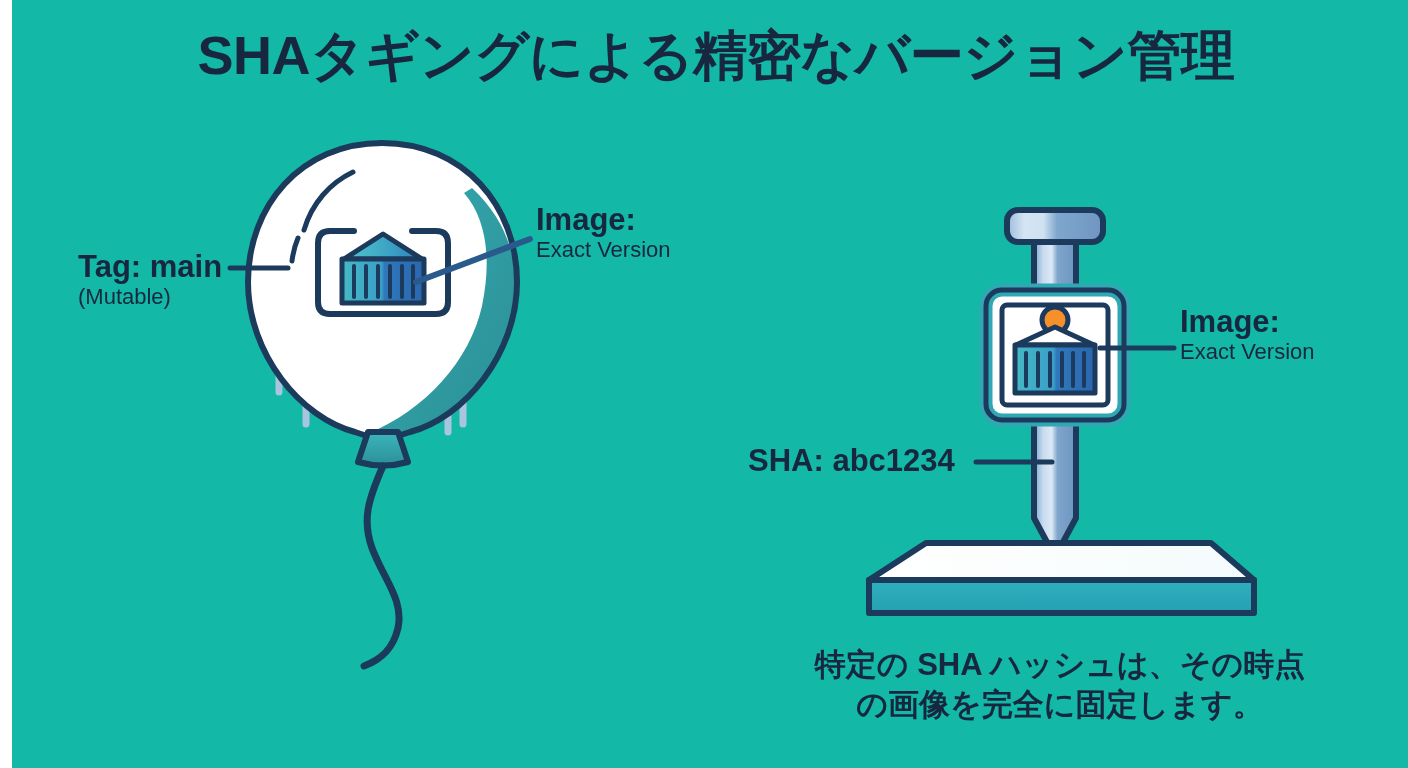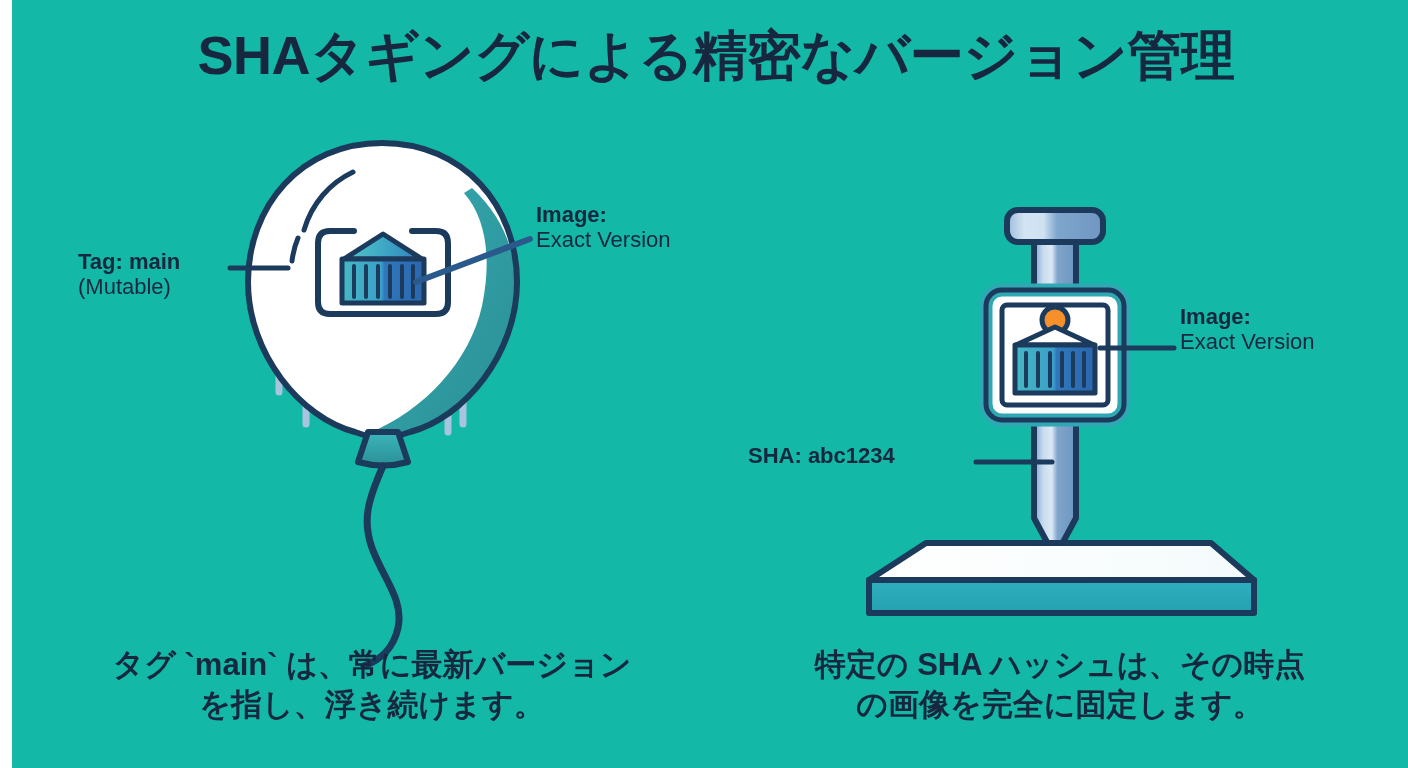"Image:" .label .l1 { font-size: 22px -> 31px }
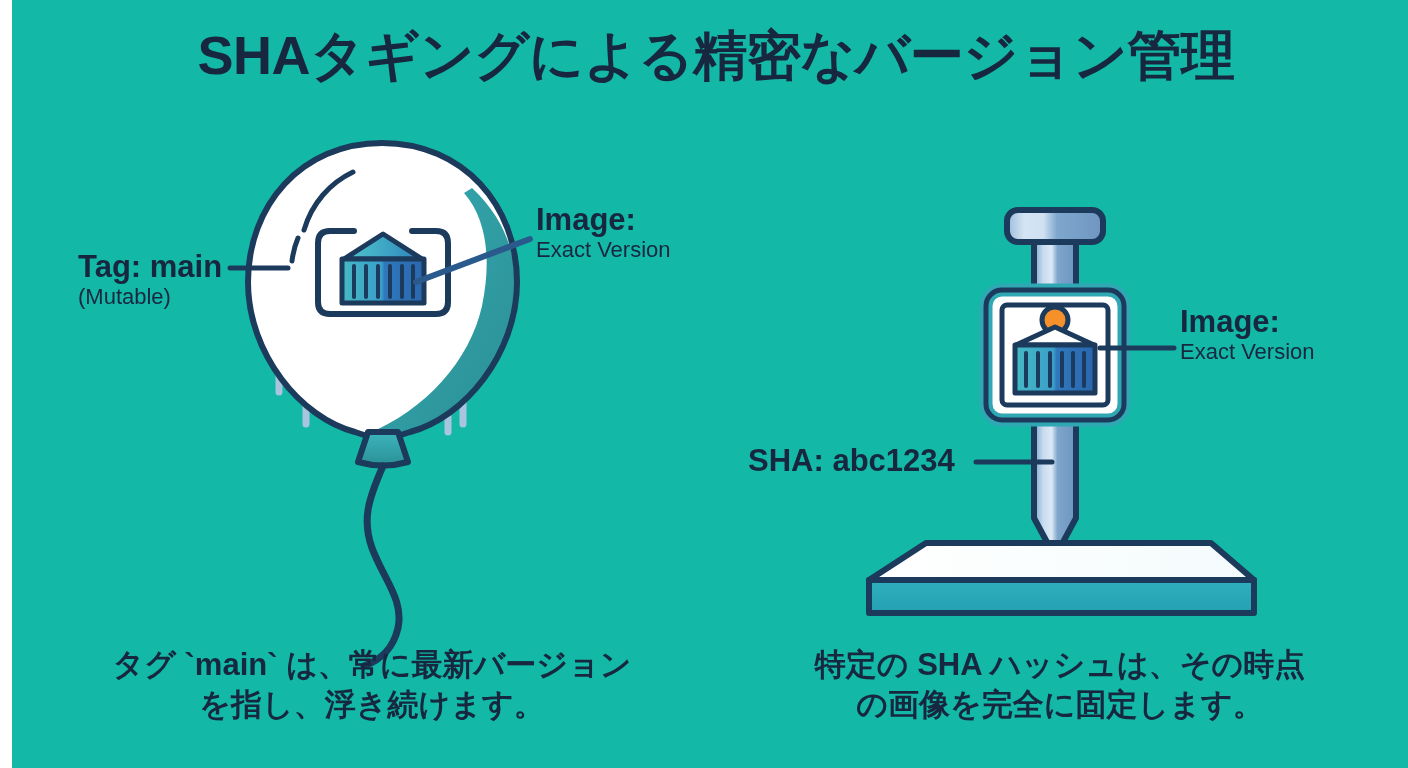"タグ `main` は、常に最新バージョン" div.caption { html: <div> <div>タグ `main` は、常に最新バージョン</div> <div>を指し、浮き続けます。</div> </div> -> none }
